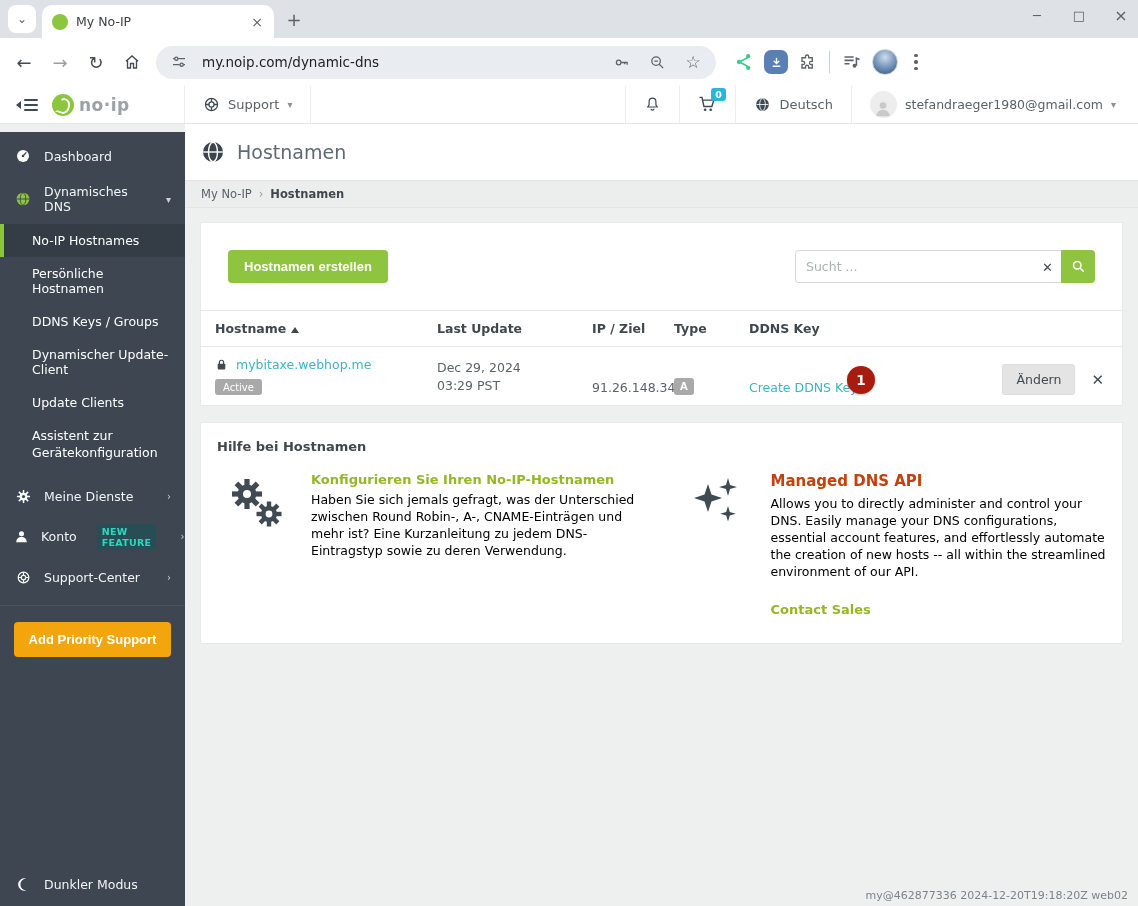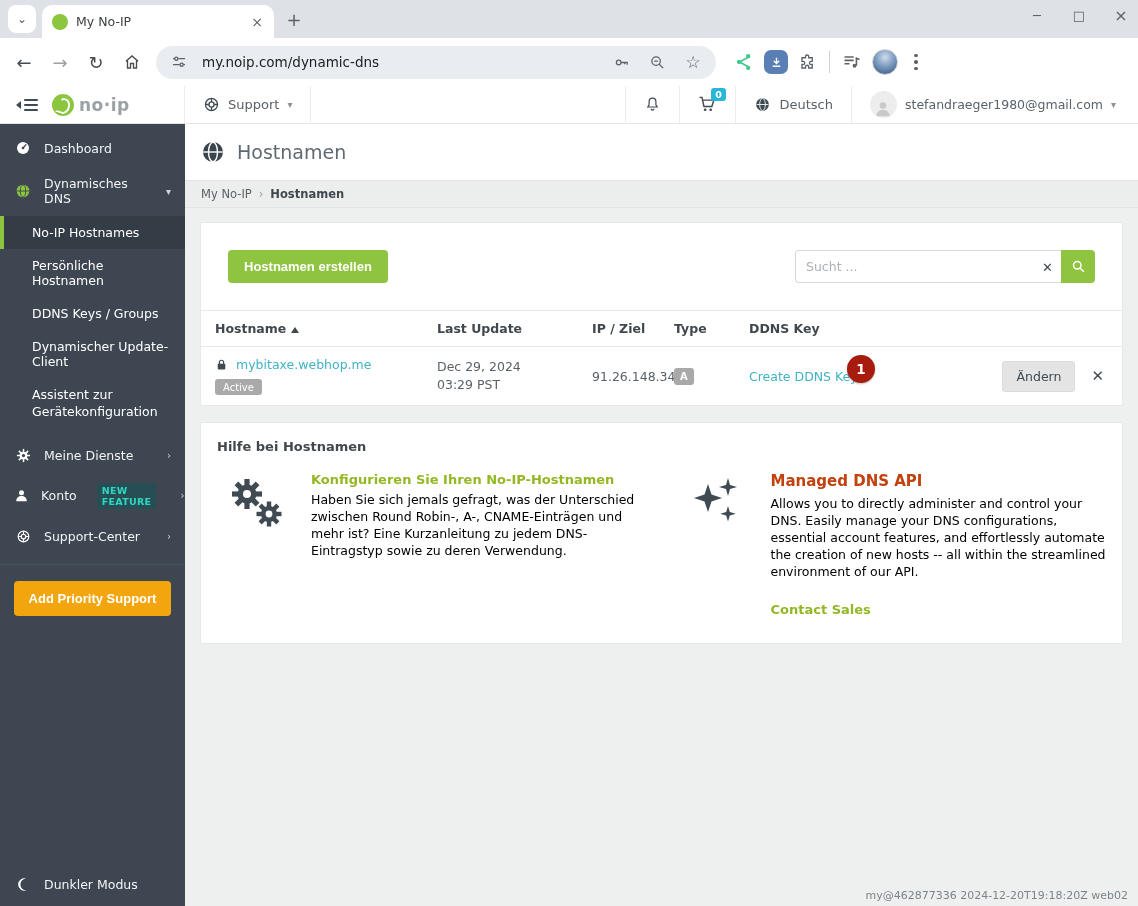"Dashboard" .sidebar { margin-top: none -> 8px }
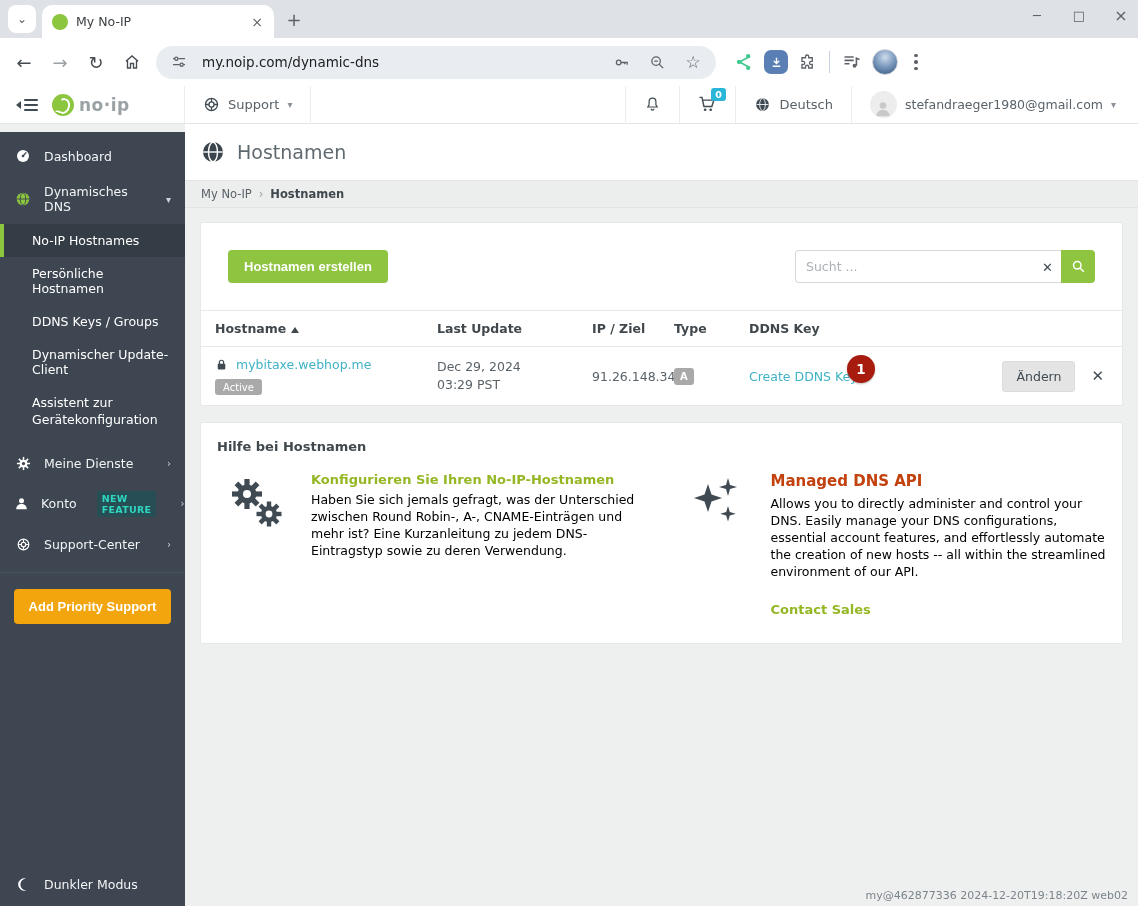"Hostname" .tbl-head, .tbl-row { align-items: center -> flex-end }
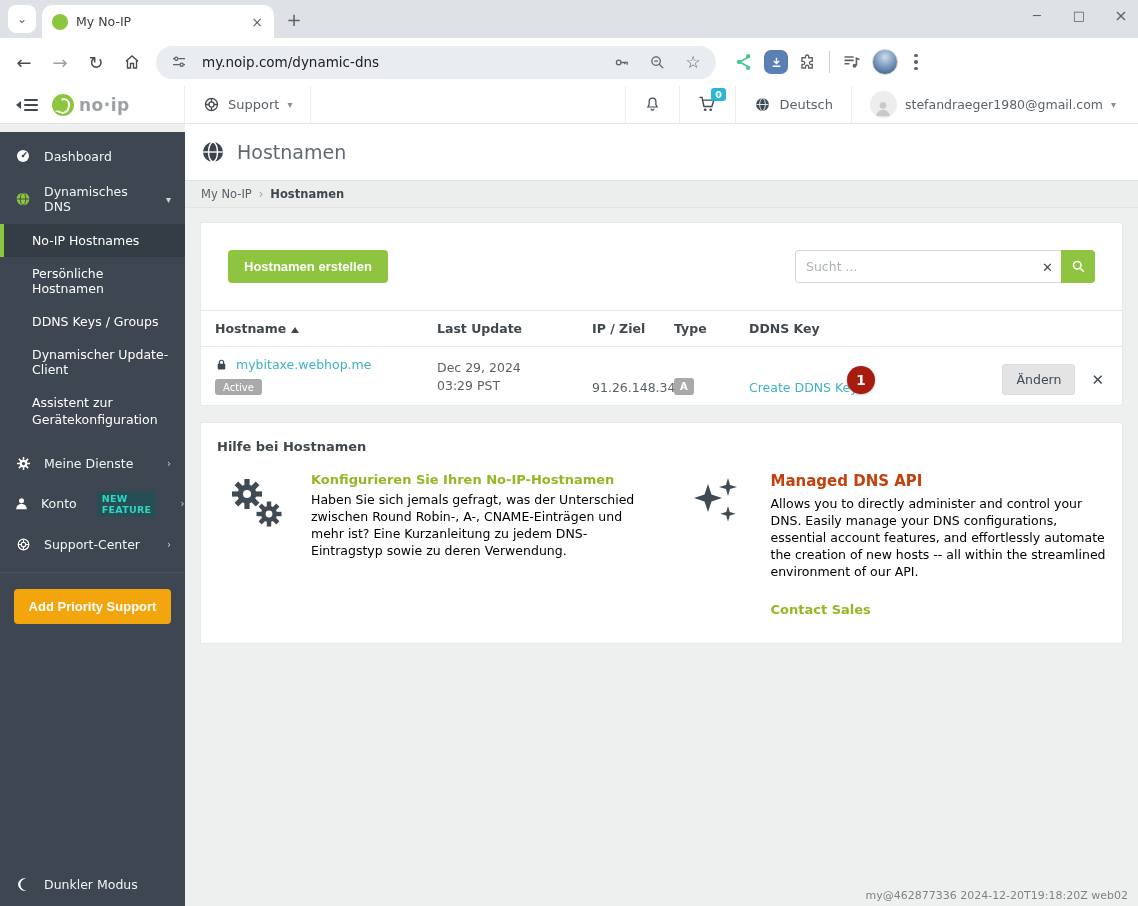"Update Clients" div.sub-item { html: none -> <div>Update Clients</div> }
